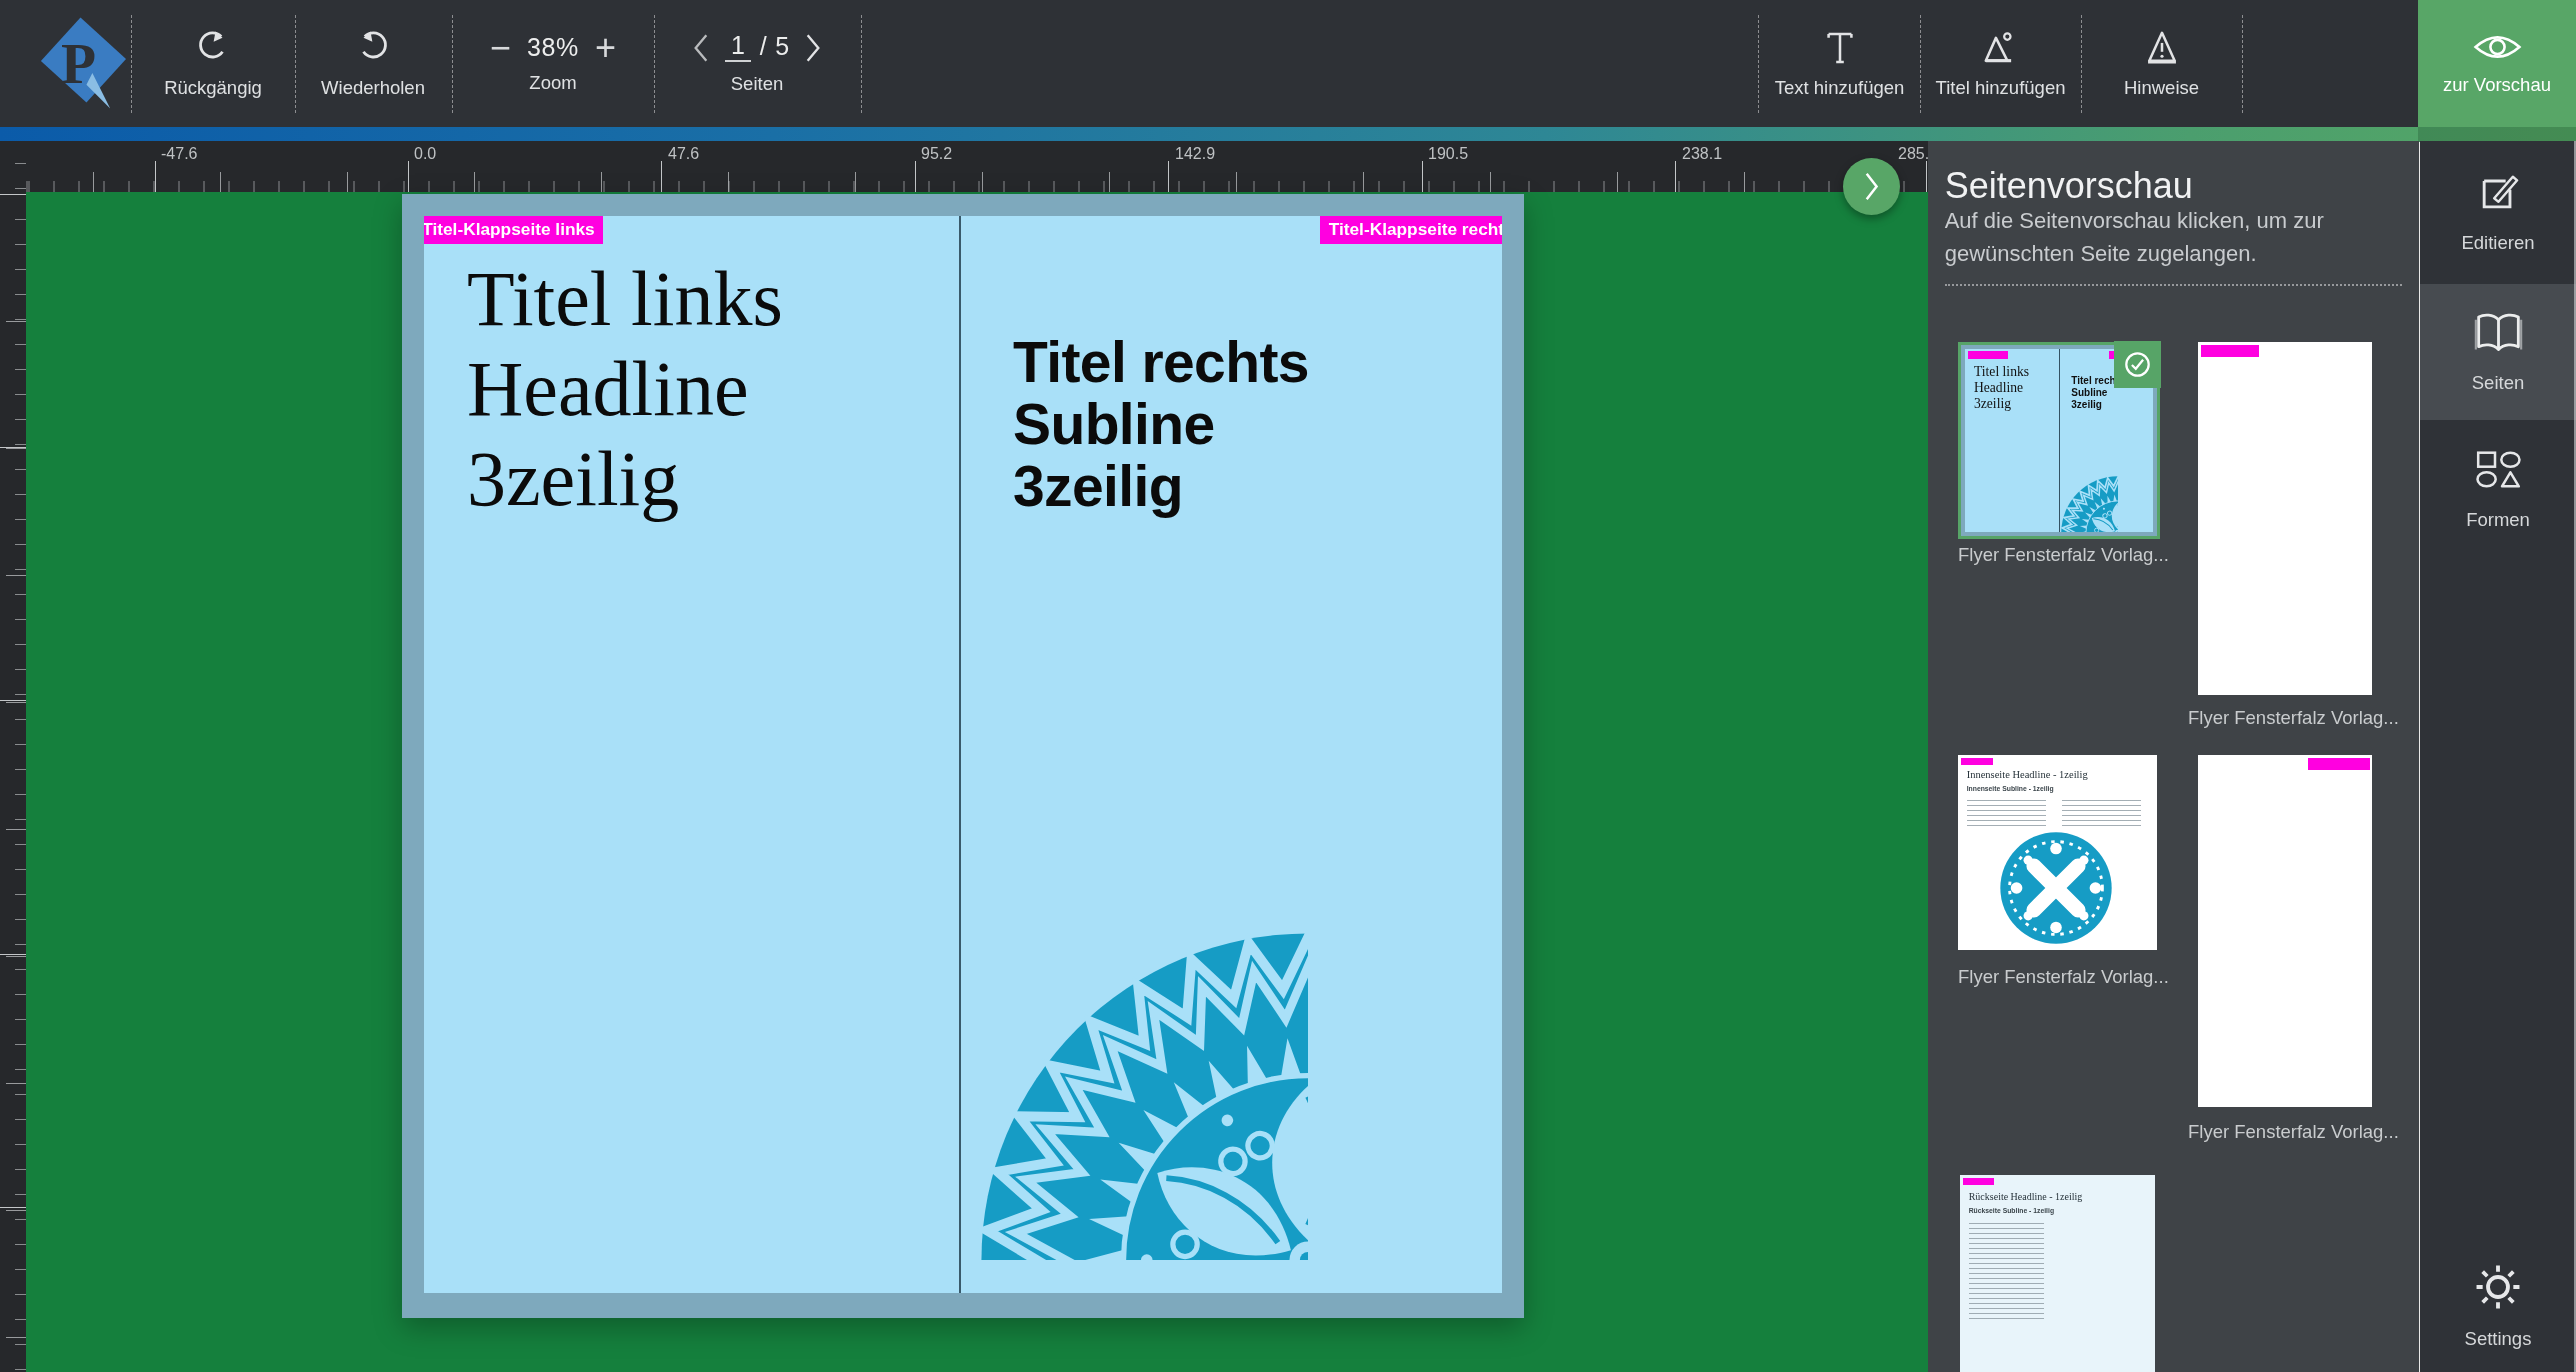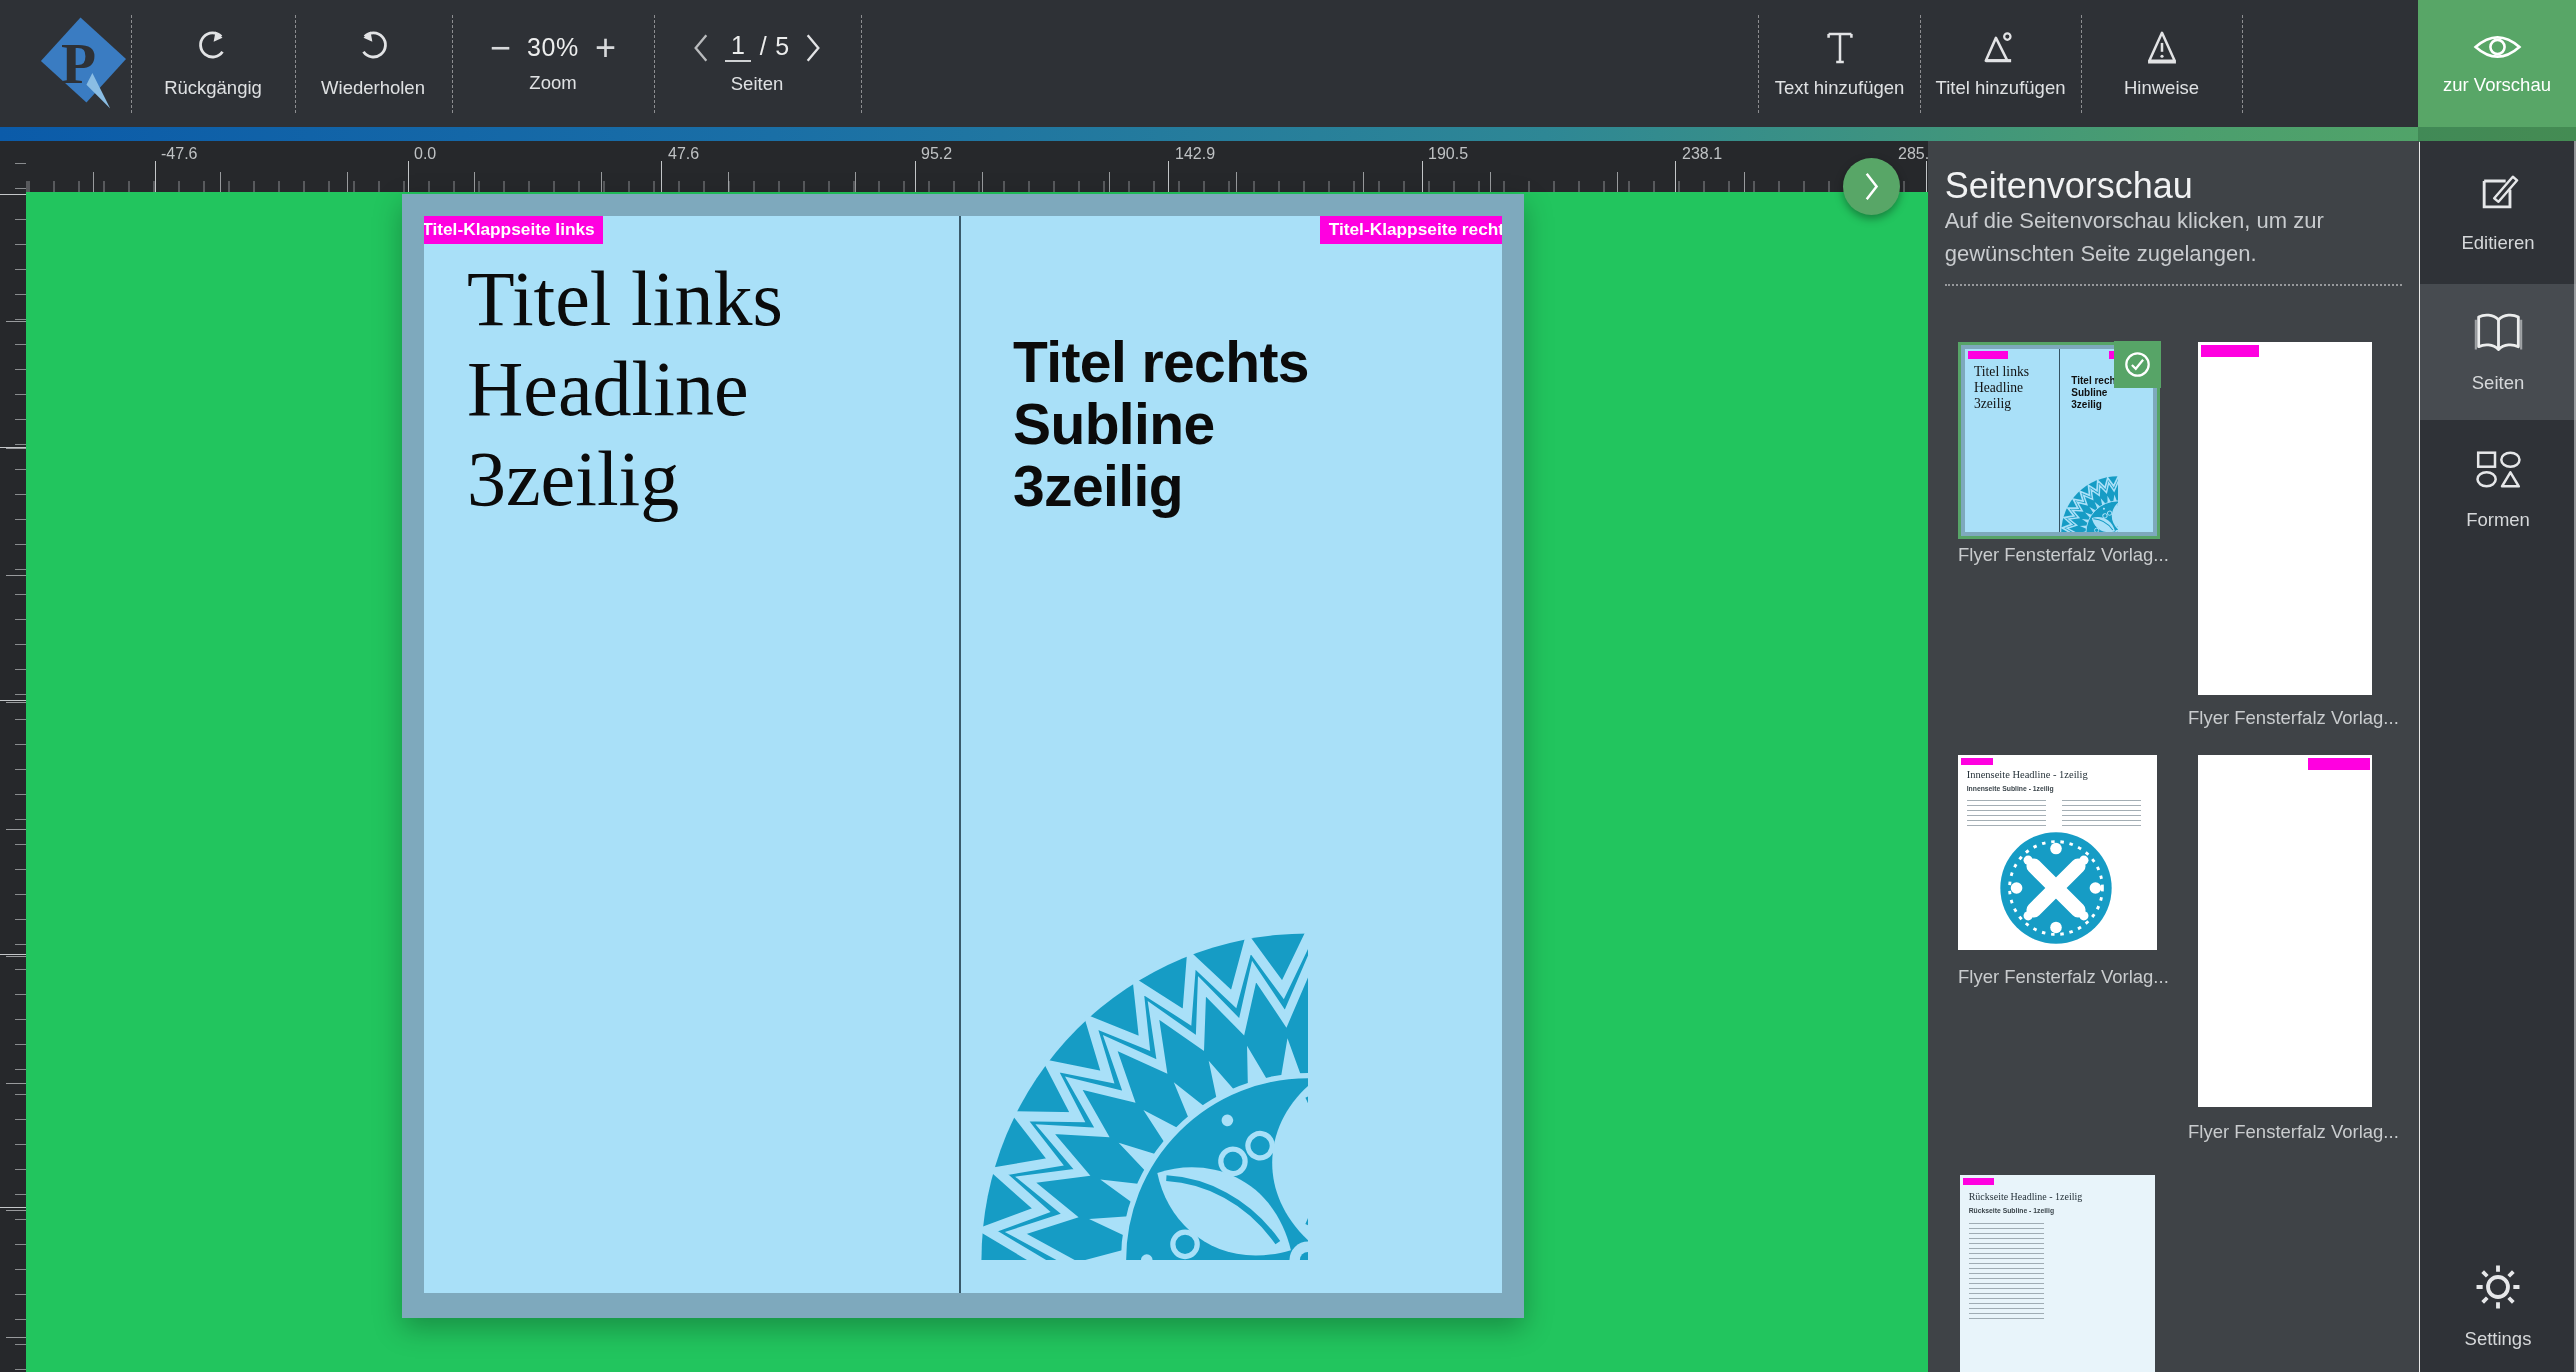"30%" span.zval { text: 30% -> 38% }
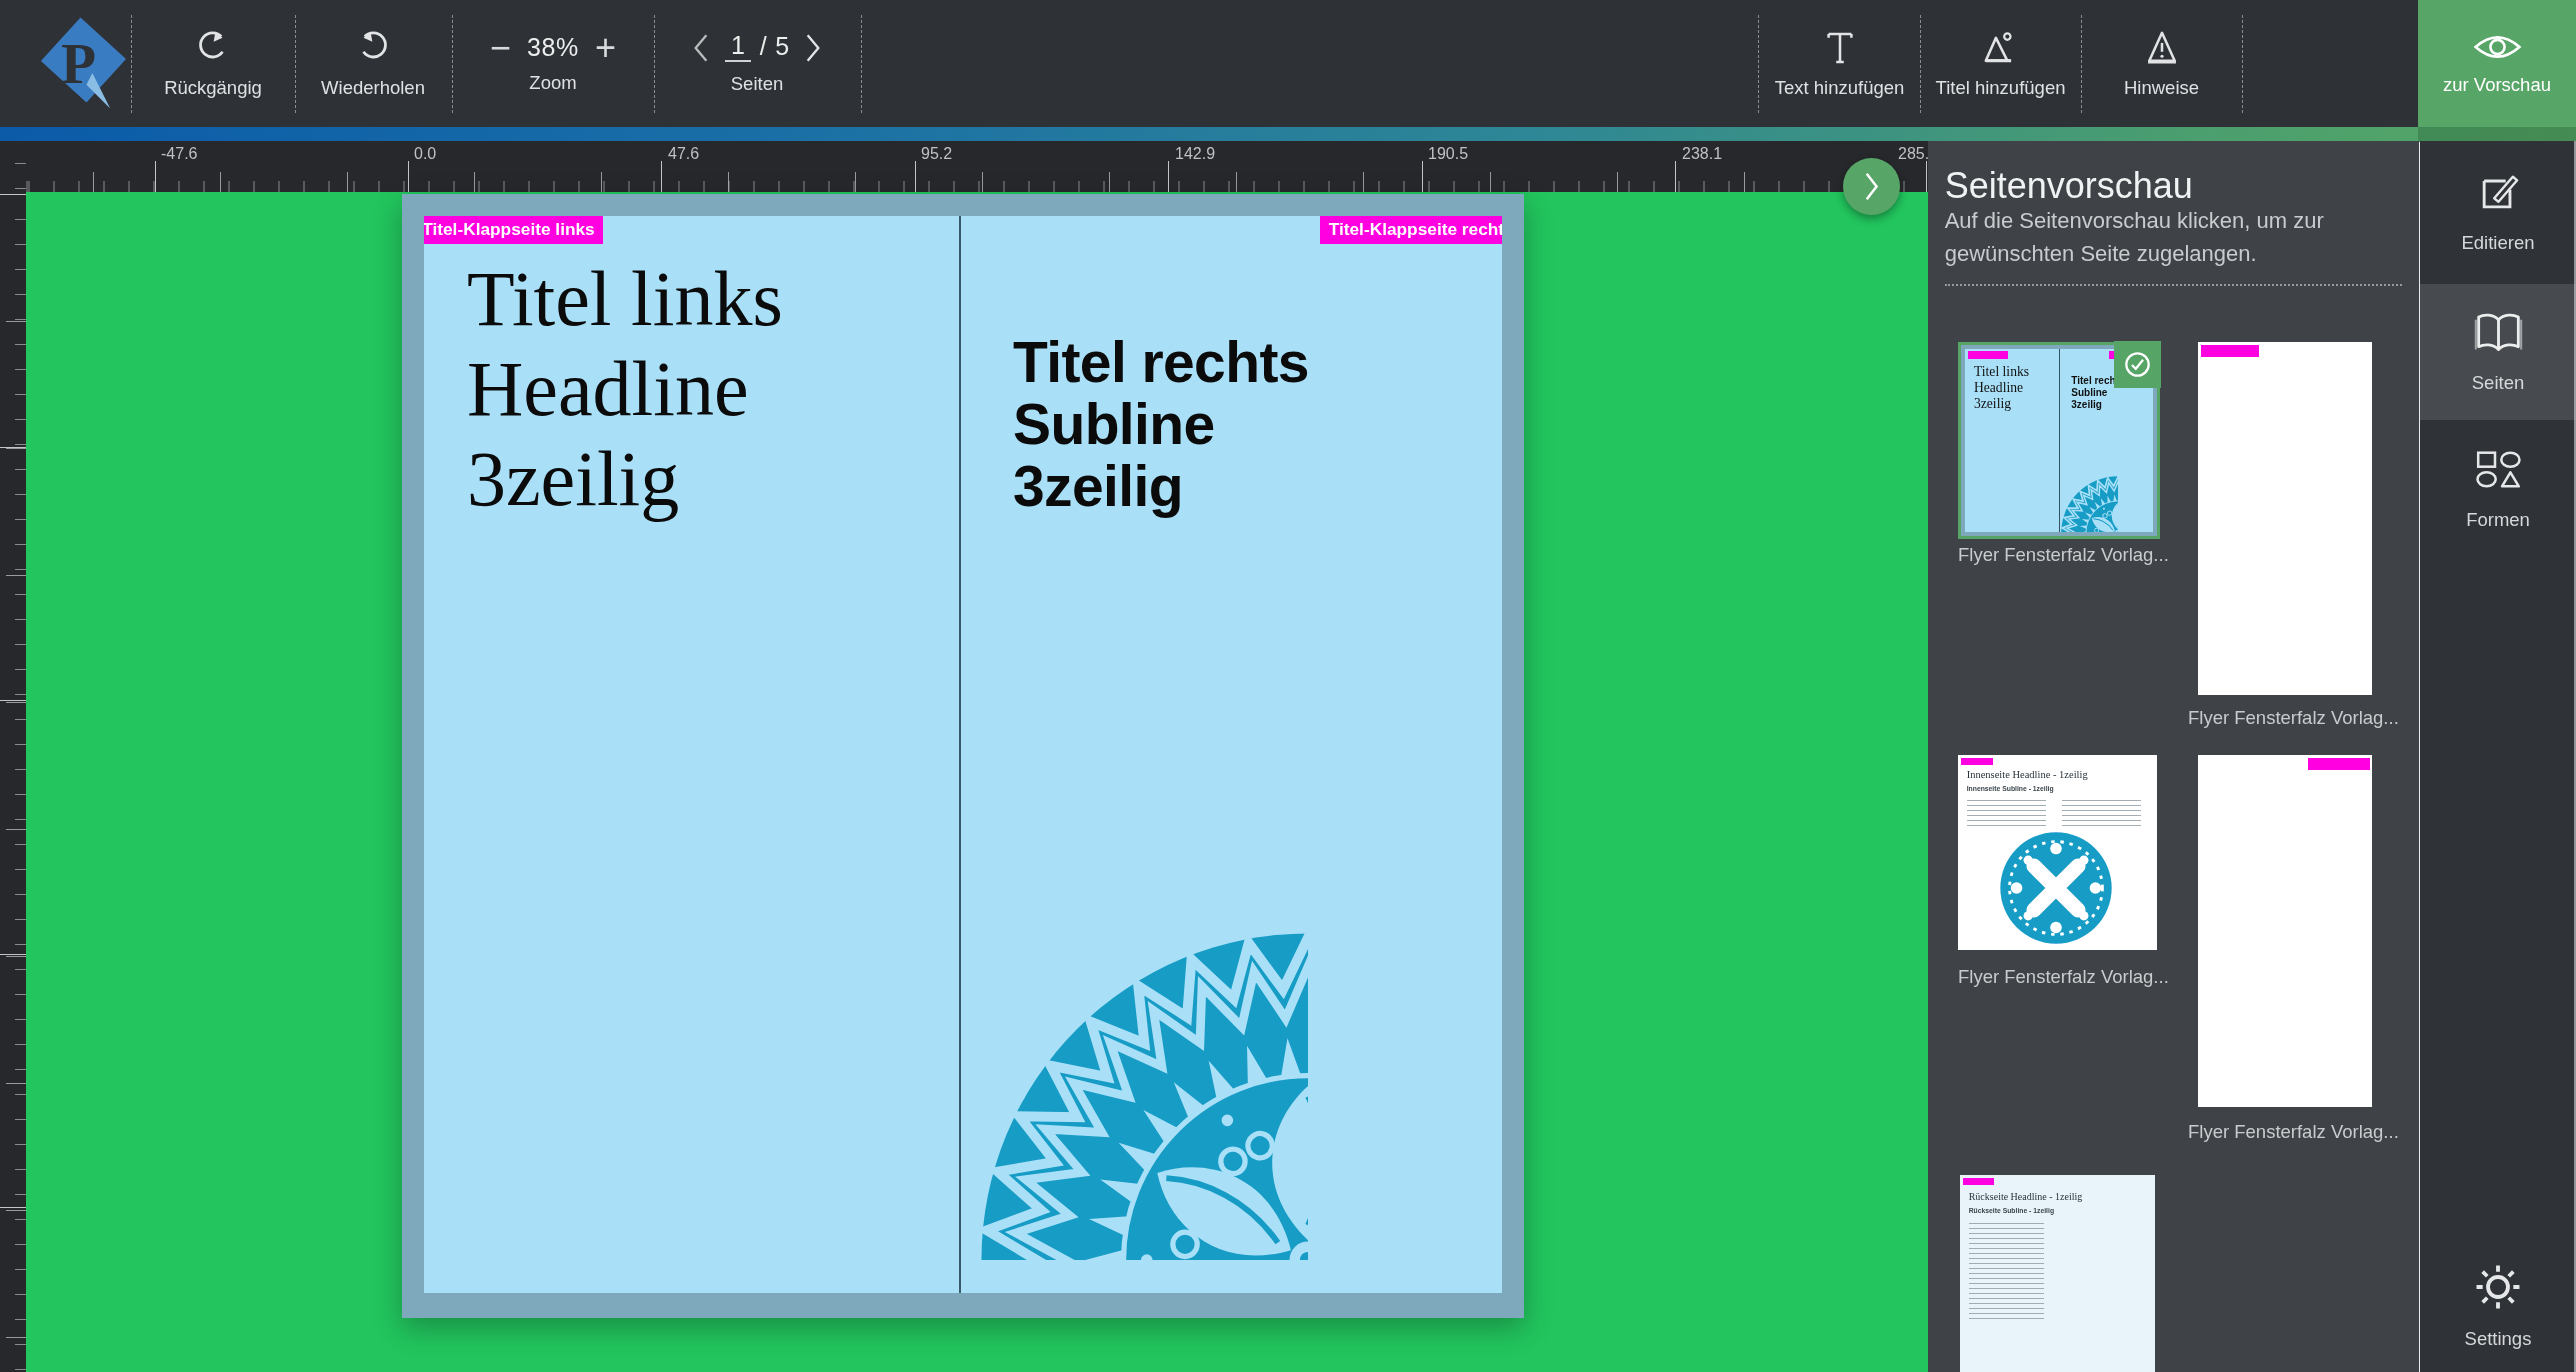"-47.6" .workspace { background: #22c55e -> #15803d }
